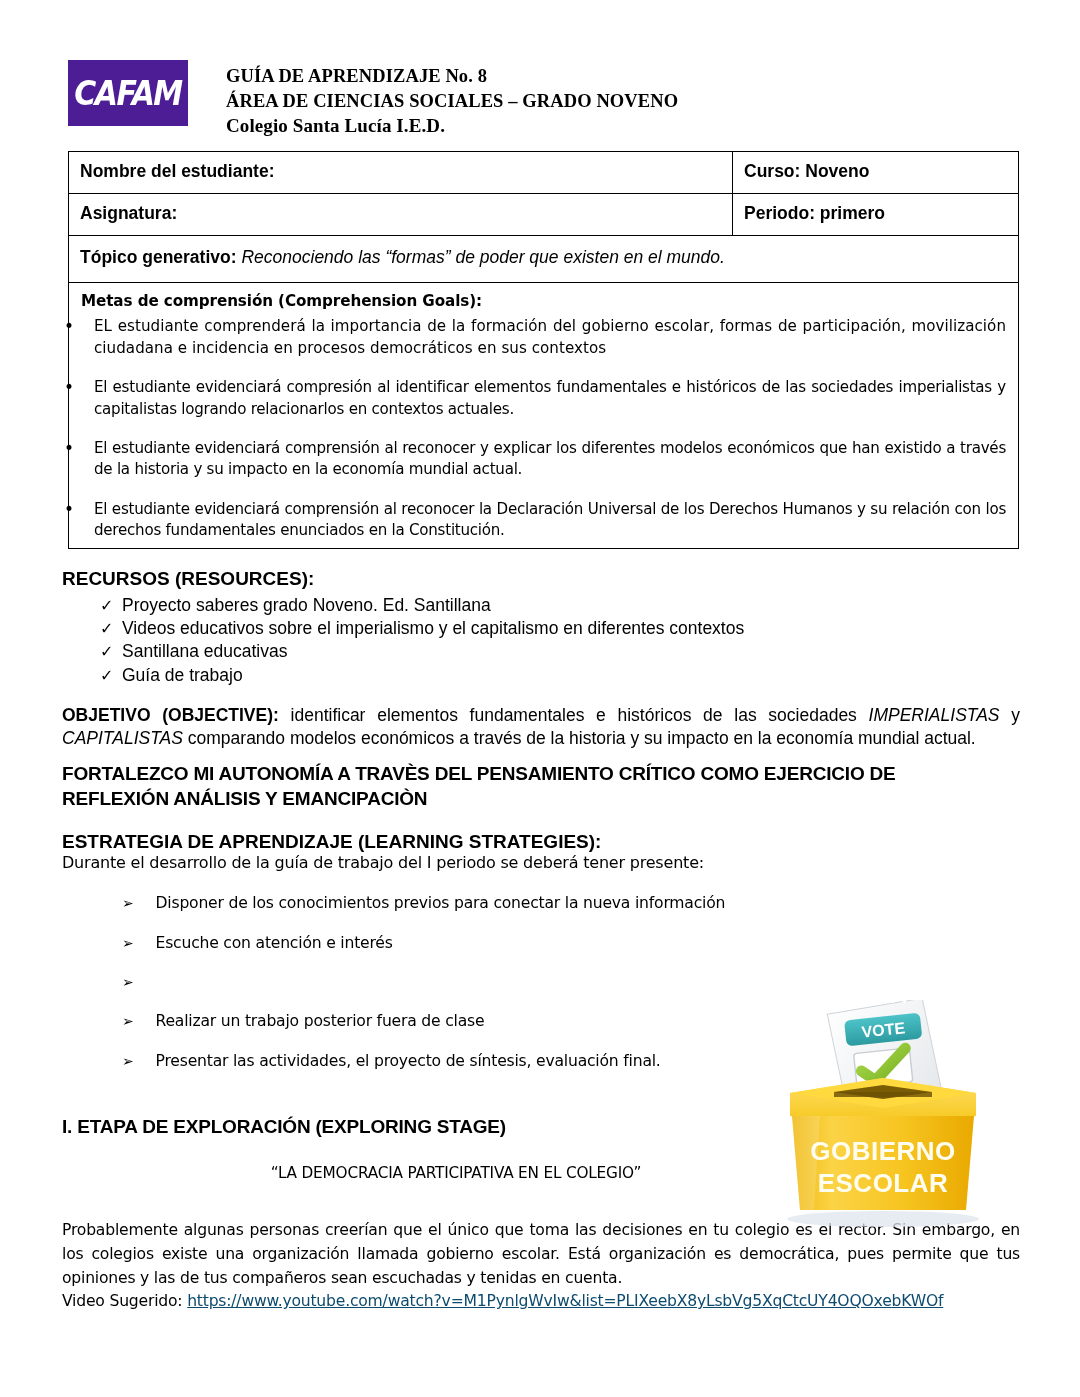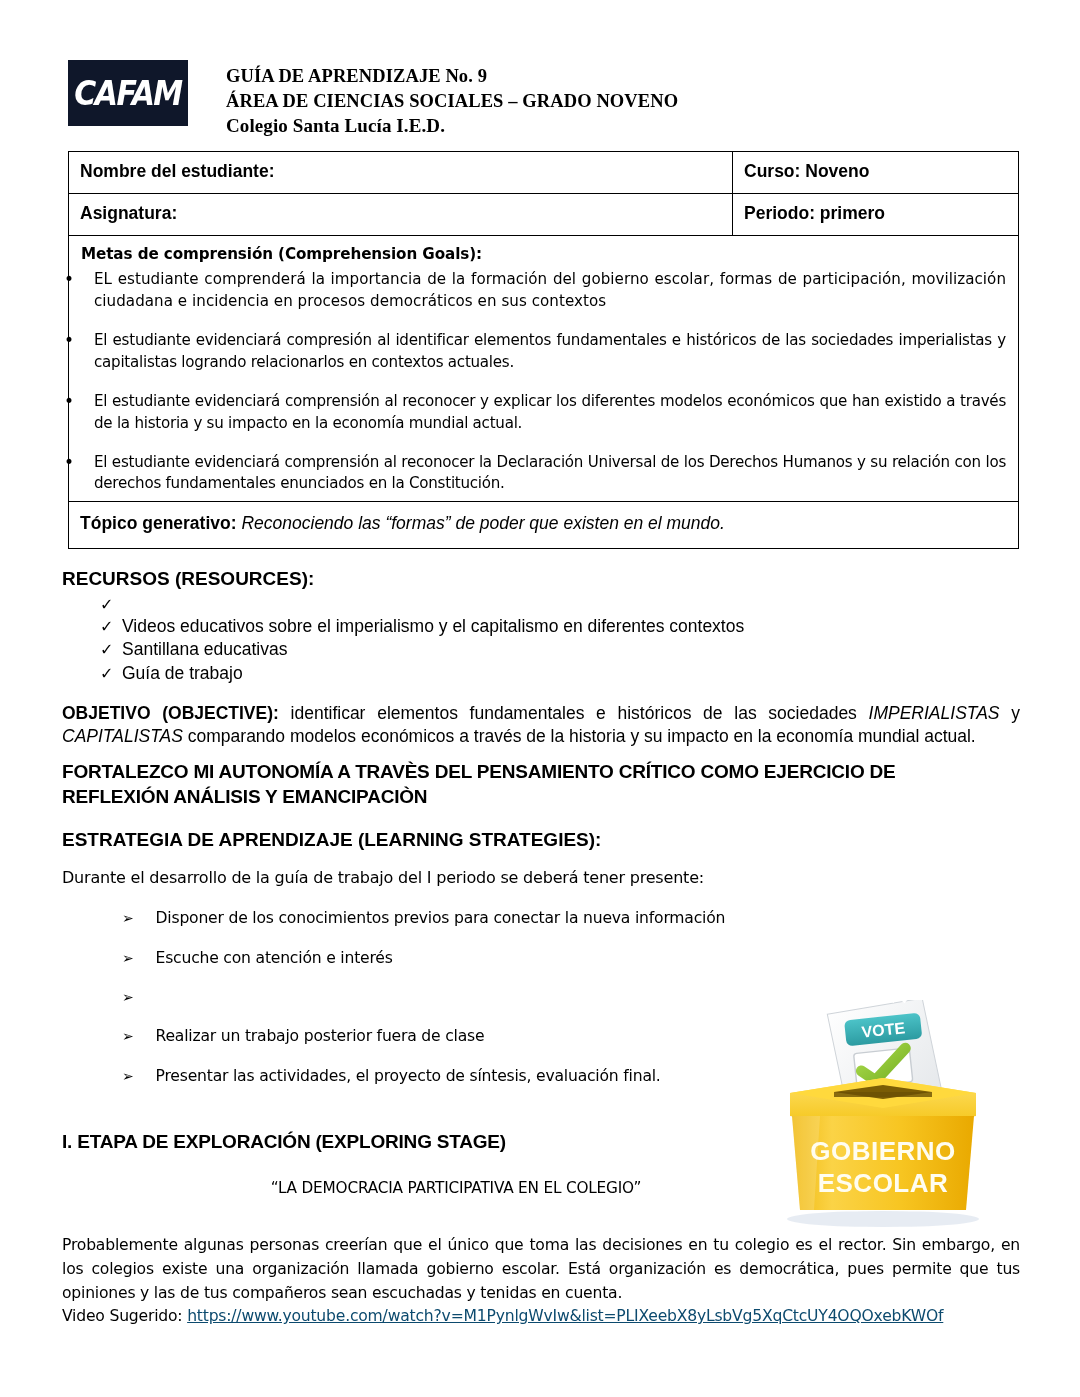"CAFAM" .logo-box { background: #0f172a -> #4c1d95 }
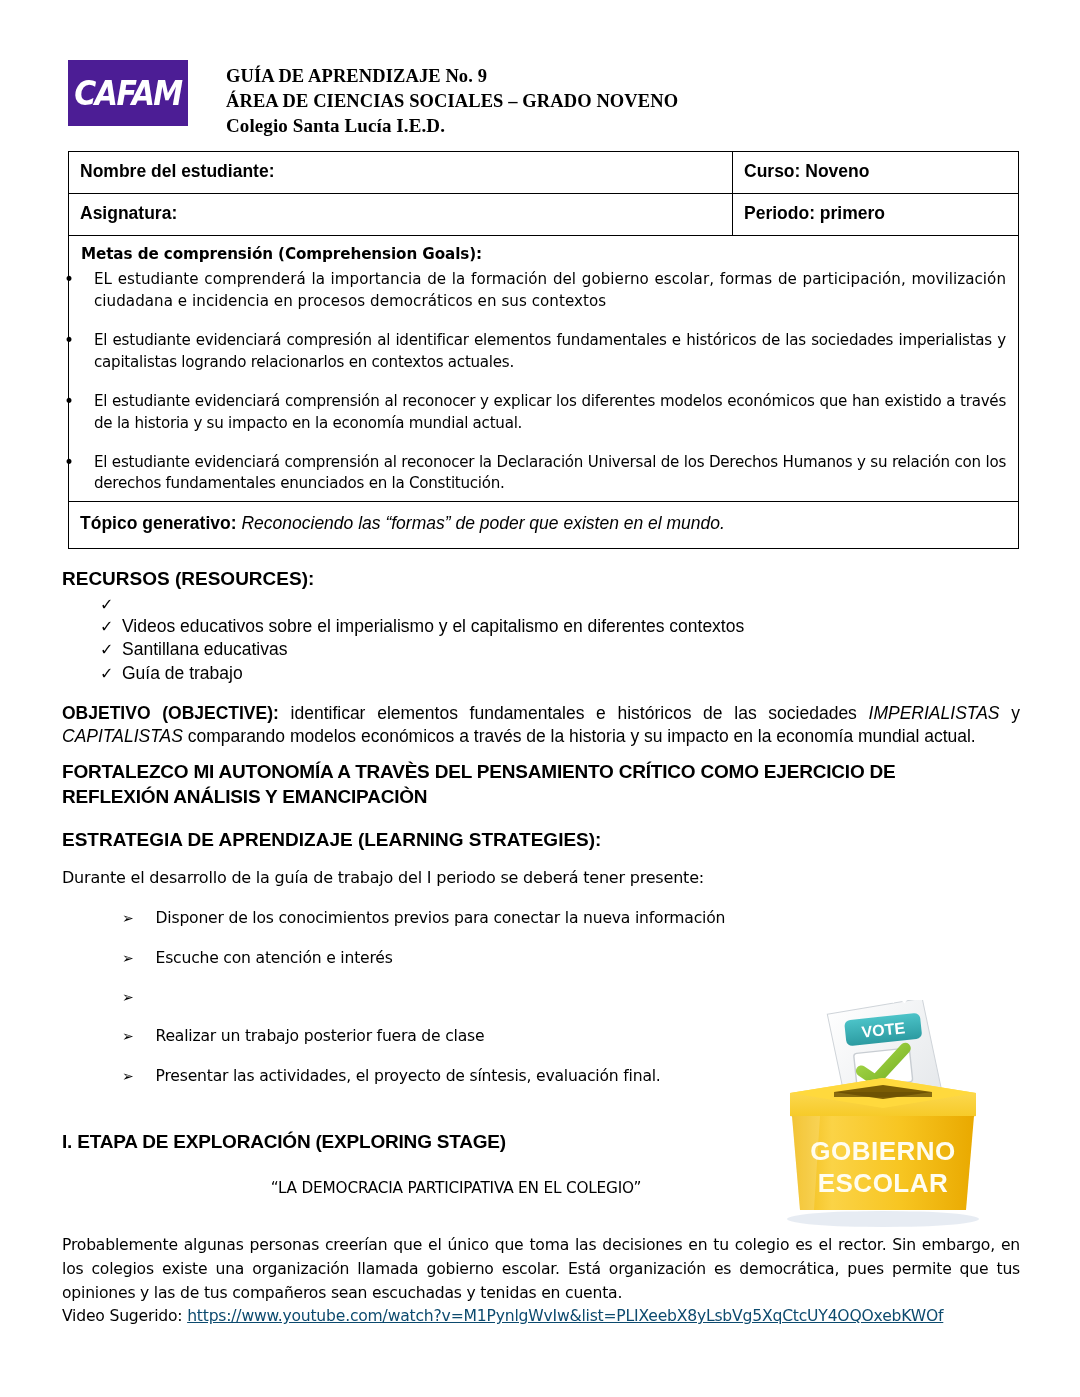"GUÍA DE APRENDIZAJE No. 9" div { text: 9 -> 8 }
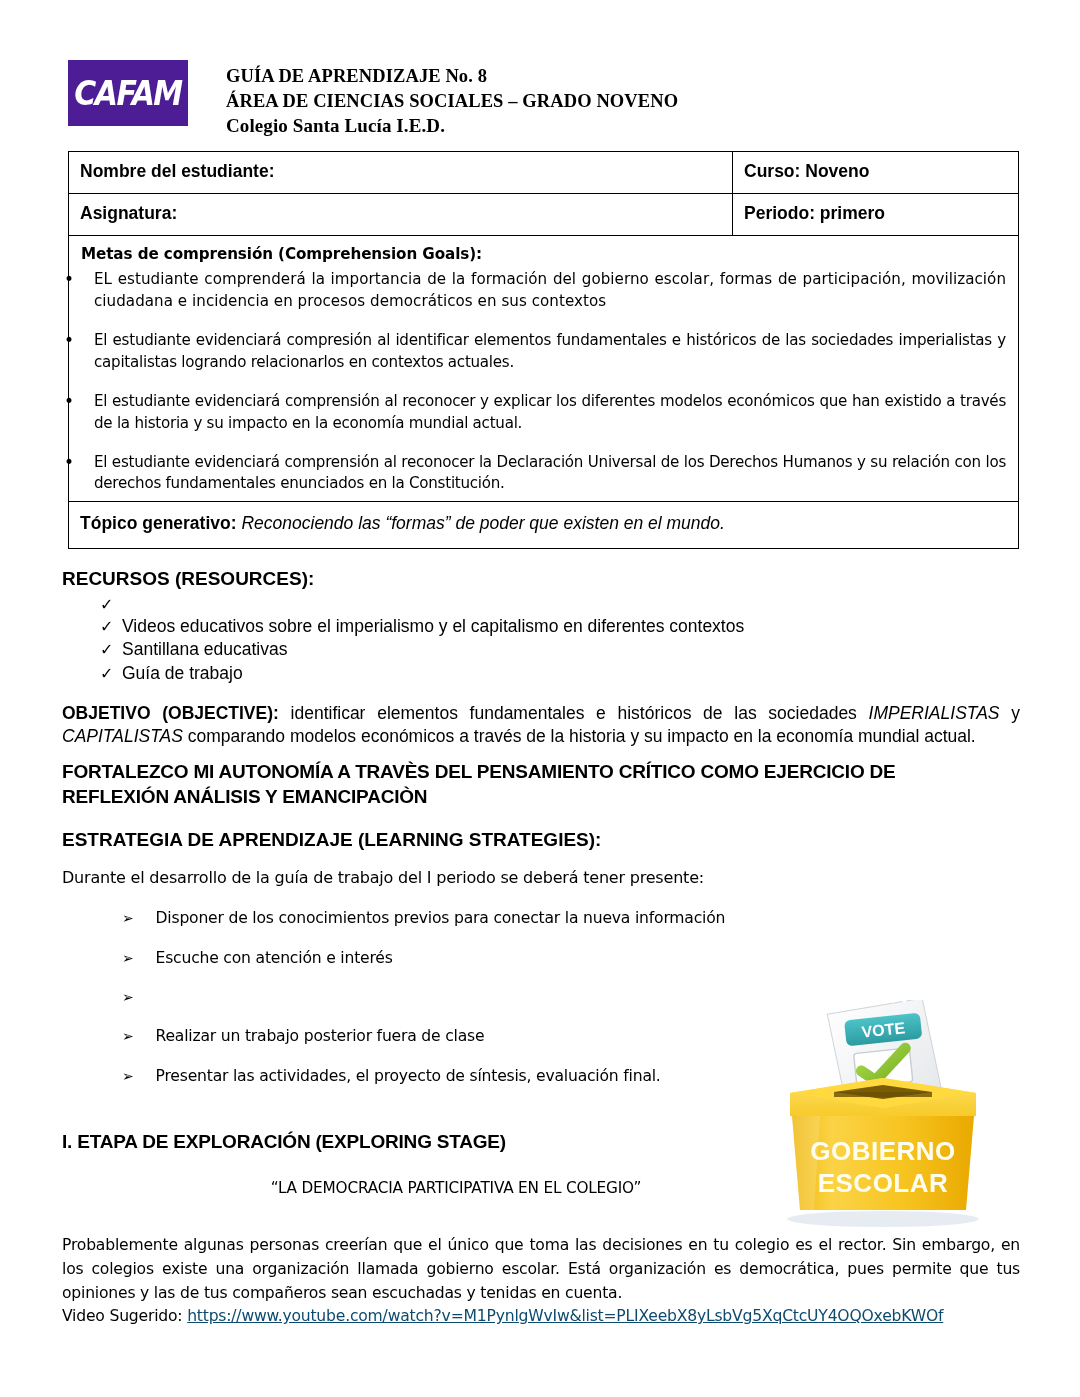"Metas de comprensión (Comprehension" tr { order: before "Tópico generativo: Reconociendo las" -> after "Tópico generativo: Reconociendo las" }
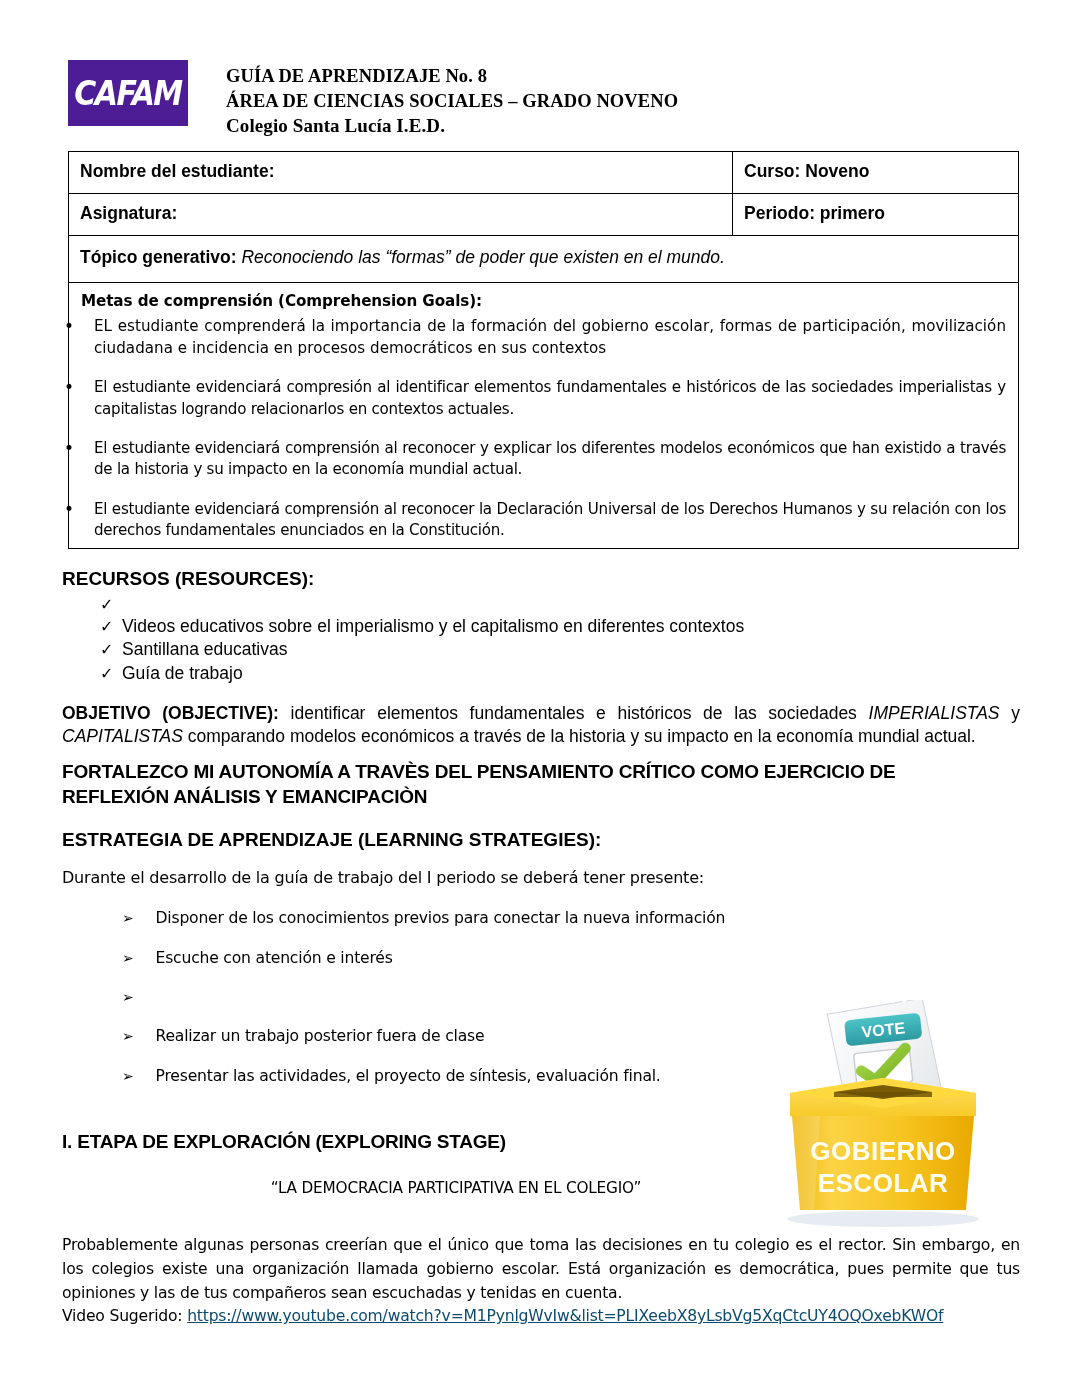"Proyecto saberes grado Noveno. Ed." span.txt { html: none -> <span>Proyecto saberes grado Noveno. Ed. Santillana</span> }
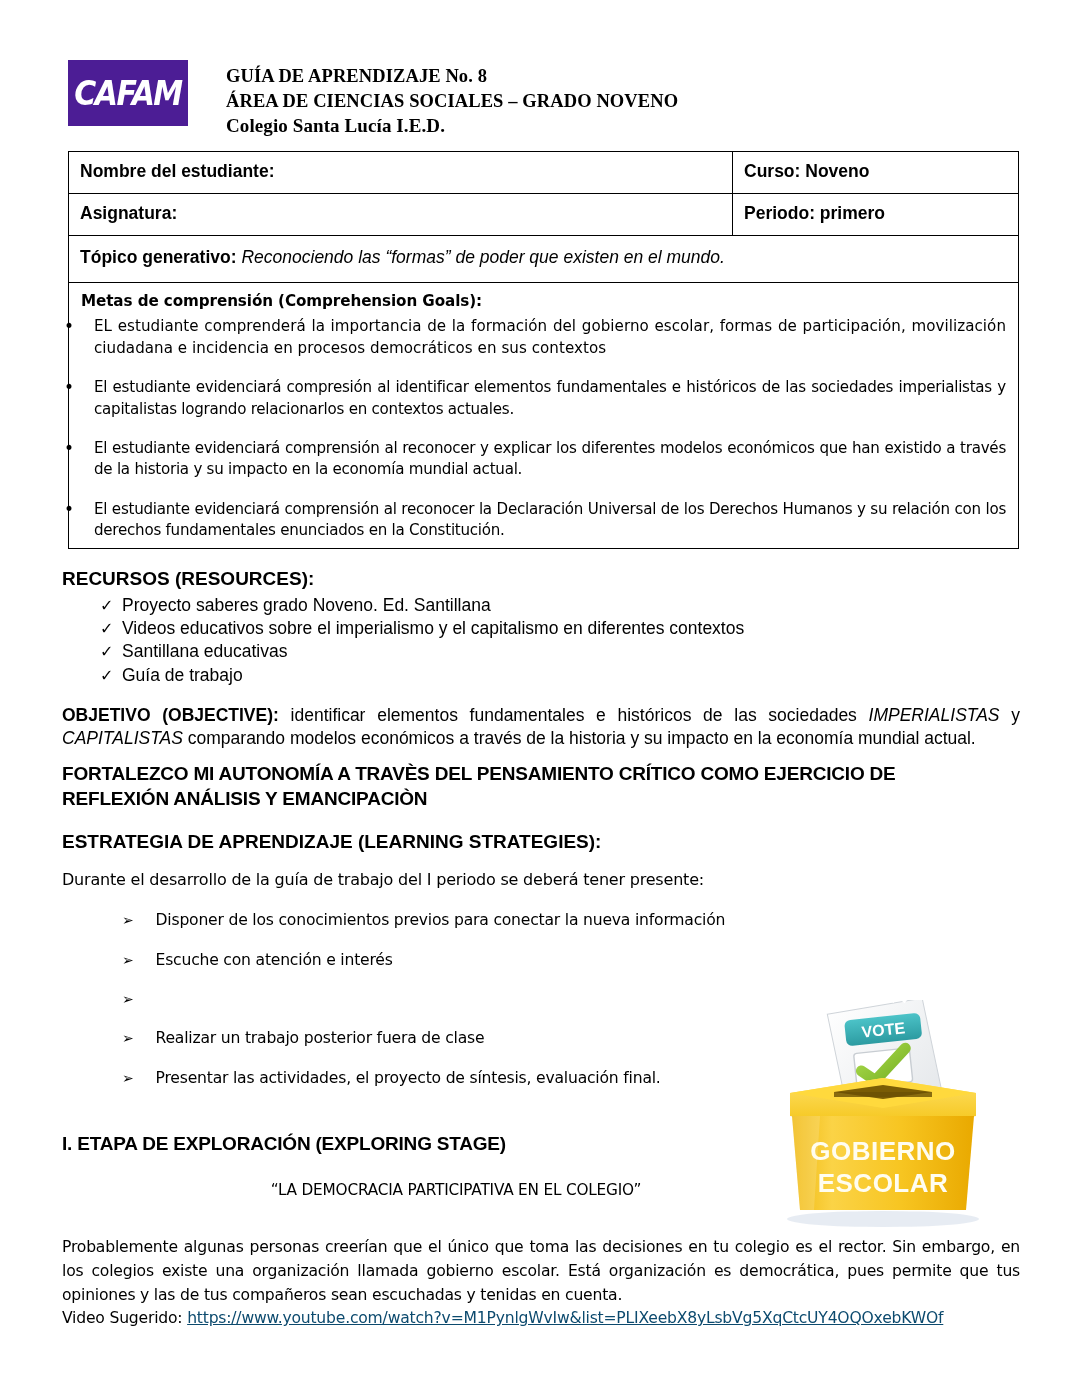"Durante el desarrollo de la" .sub-line { margin-top: 17px -> 0 }
